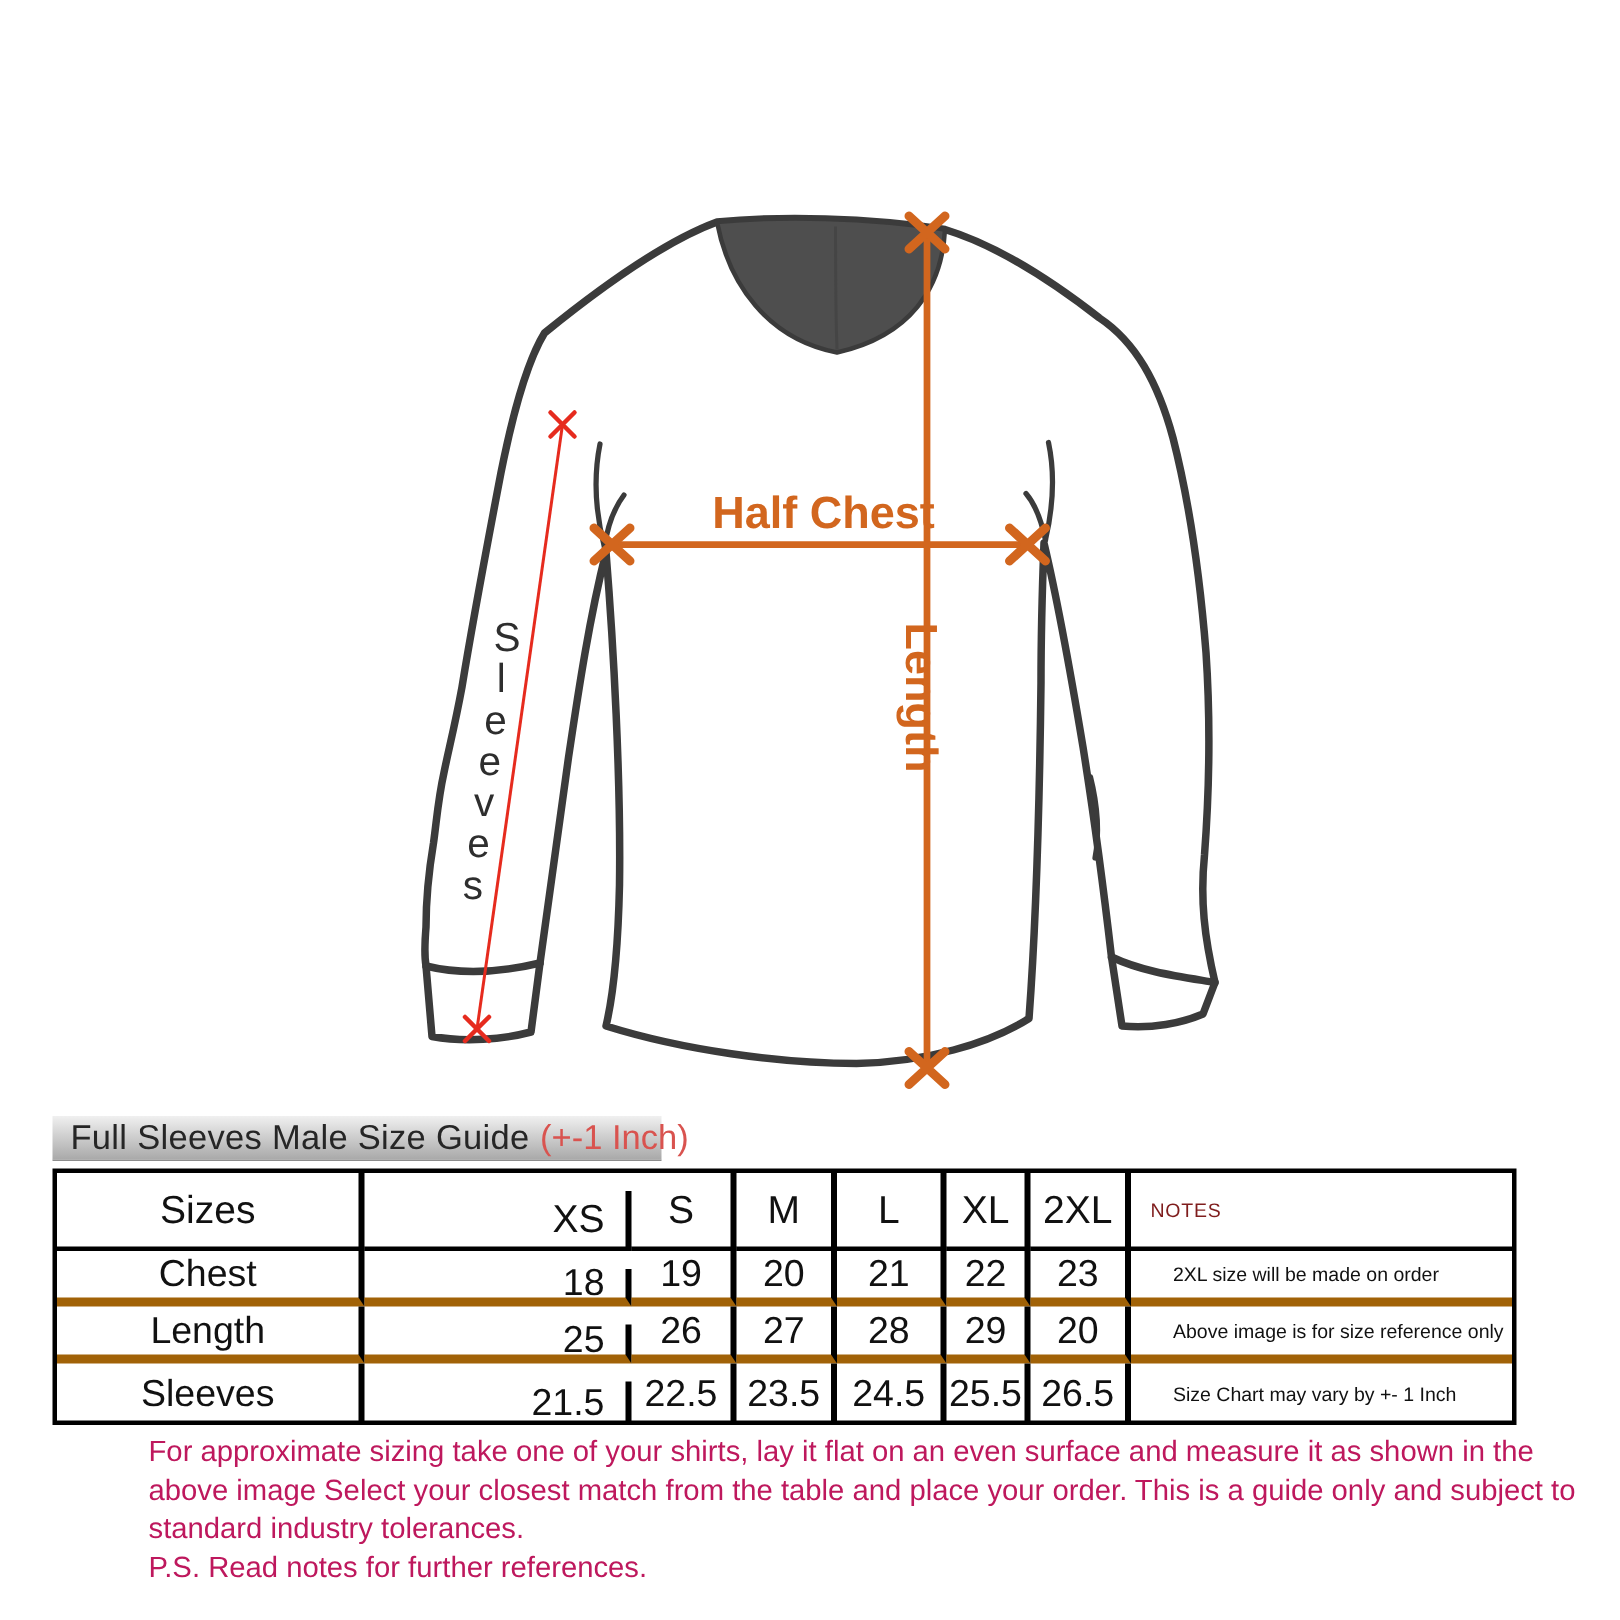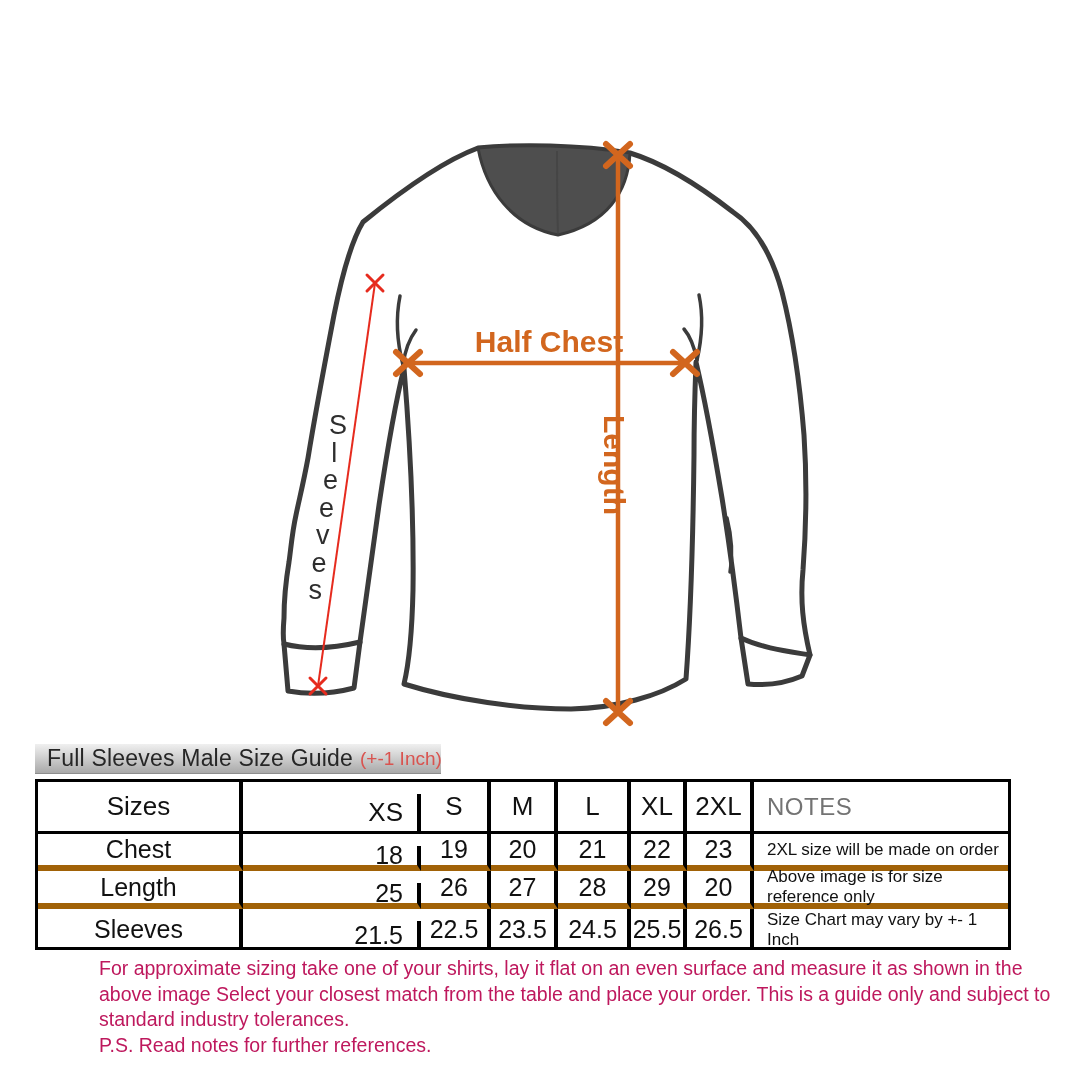"(+-1 Inch)" .title-tolerance { font-size: 19px -> 23px }
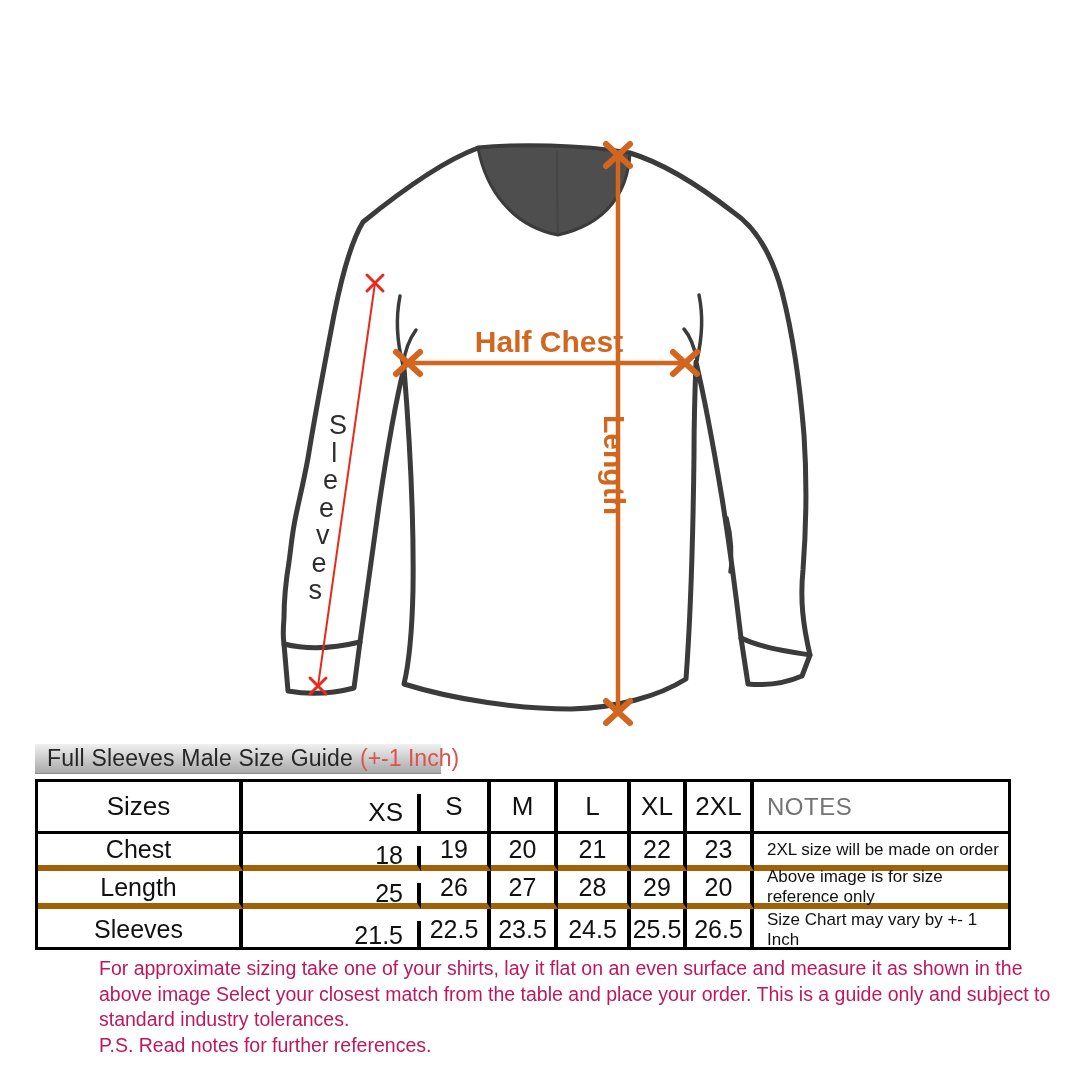"NOTES" .cell.notes-hdr { color: #737373 -> #7f1d1d; font-size: 24px -> 13px }
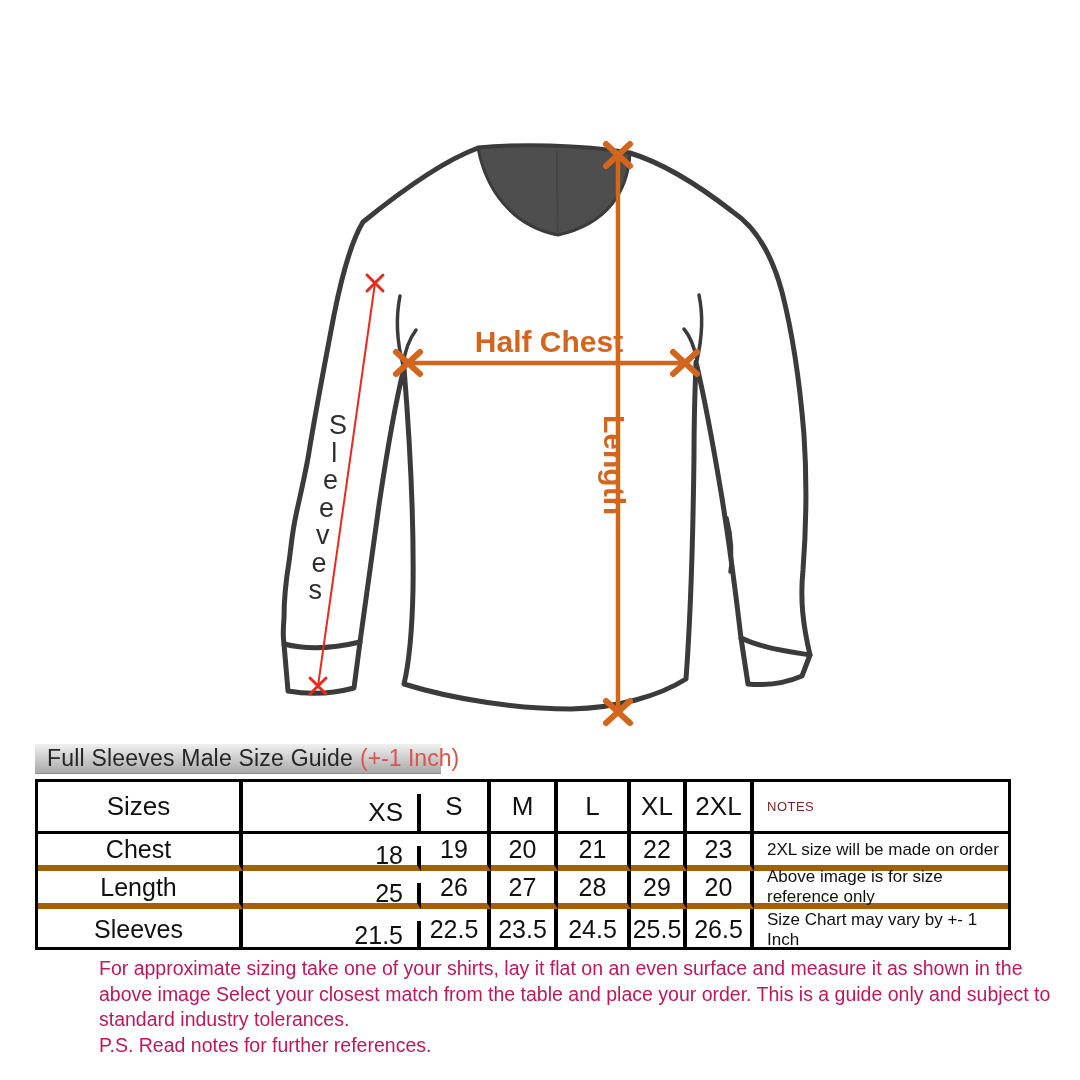"2XL size will be made" .cell.note { font-size: 17px -> 13px; padding-left: 13px -> 28px }
